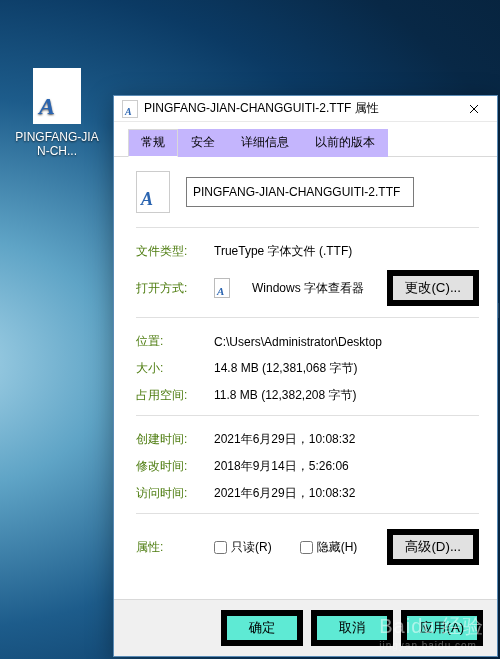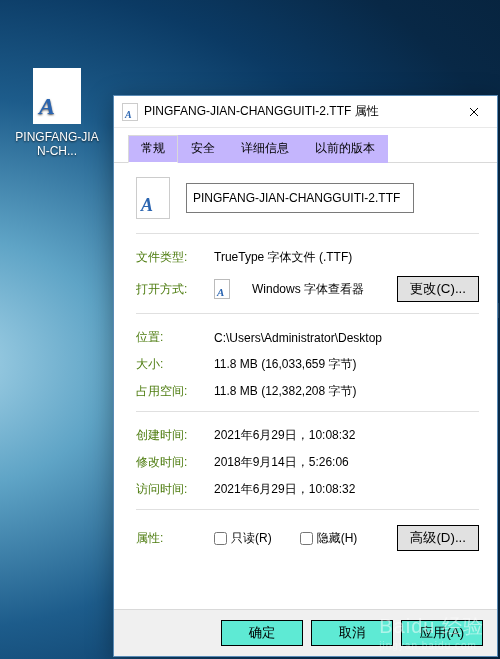"PINGFANG-JIAN-CHANGGUITI-2.TTF 属性" .titlebar { height: 32px -> 26px }
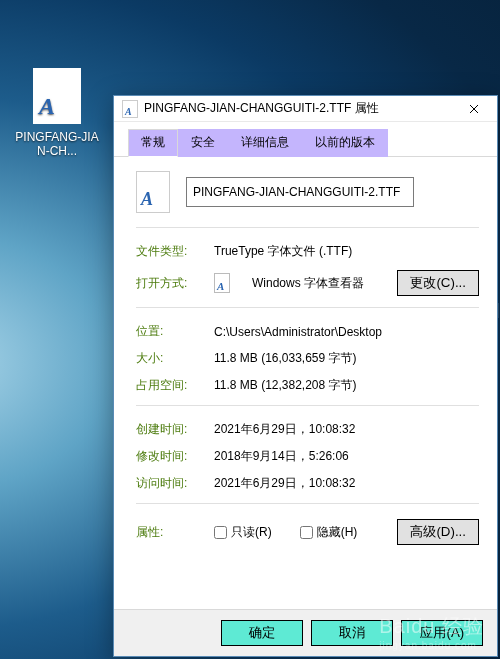"更改(C)..." .btn { border: 1px solid #000000 -> 6px solid #000000 }
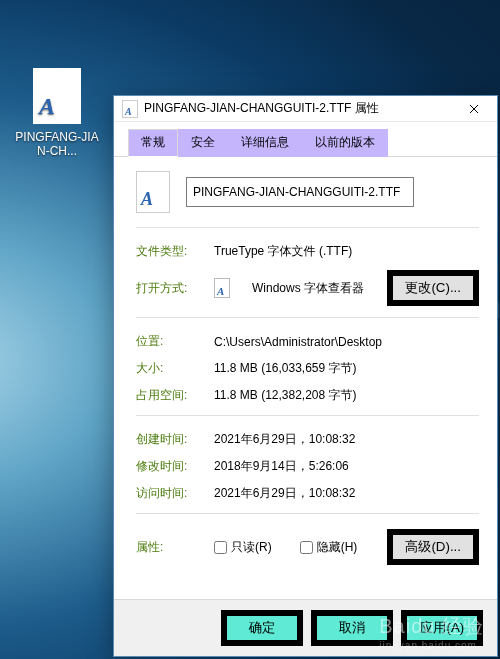"11.8 MB (16,033,659 字节)" span.v { text: 11.8 MB (16,033,659 -> 14.8 MB (12,381,068 }
